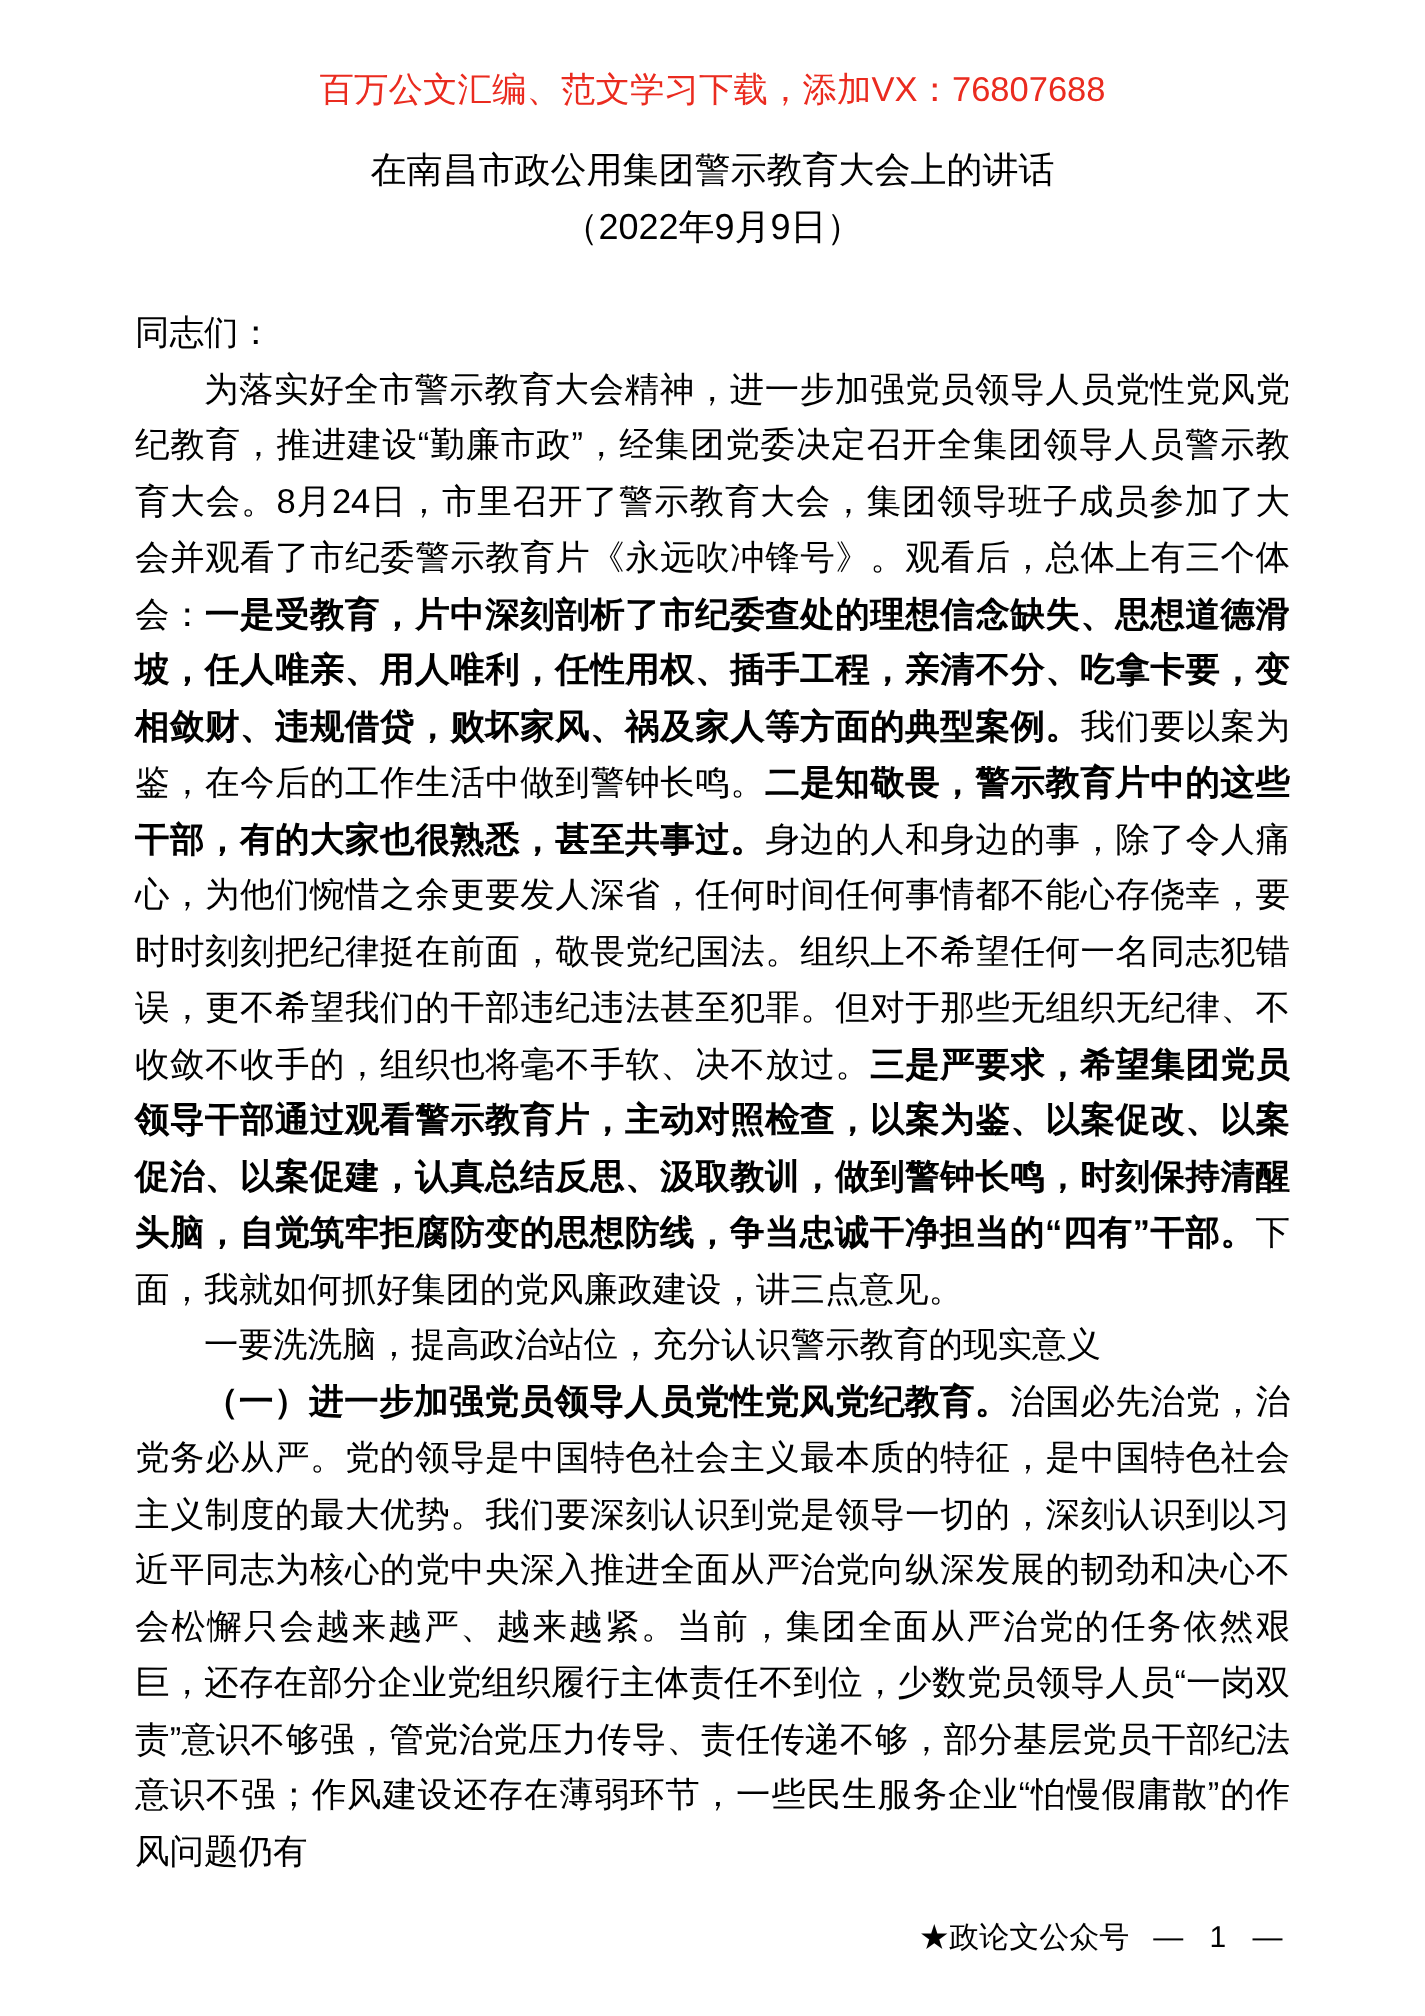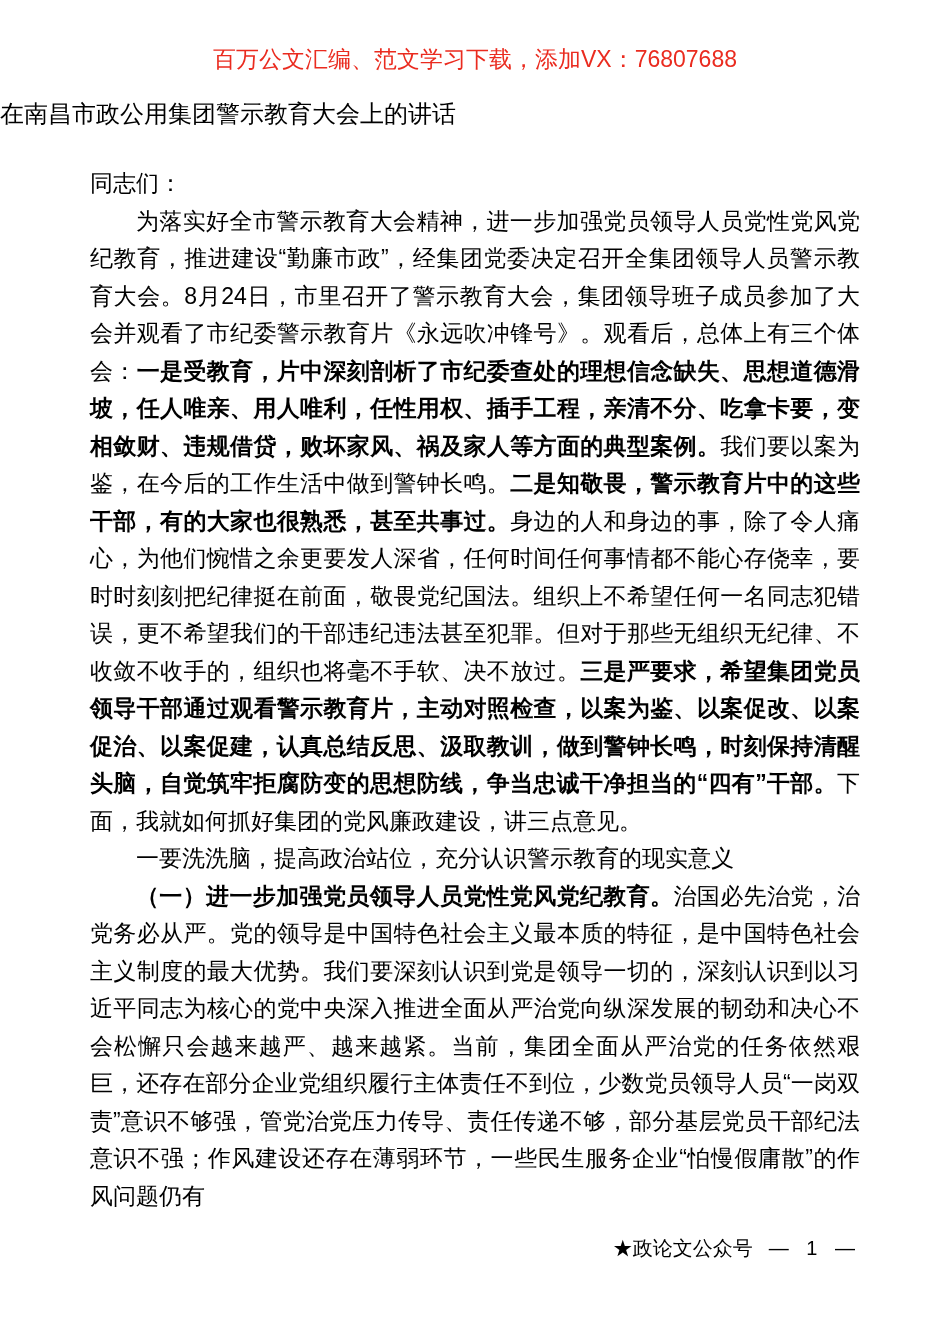"在南昌市政公用集团警示教育大会上的讲话" .head { text-align: none -> center }
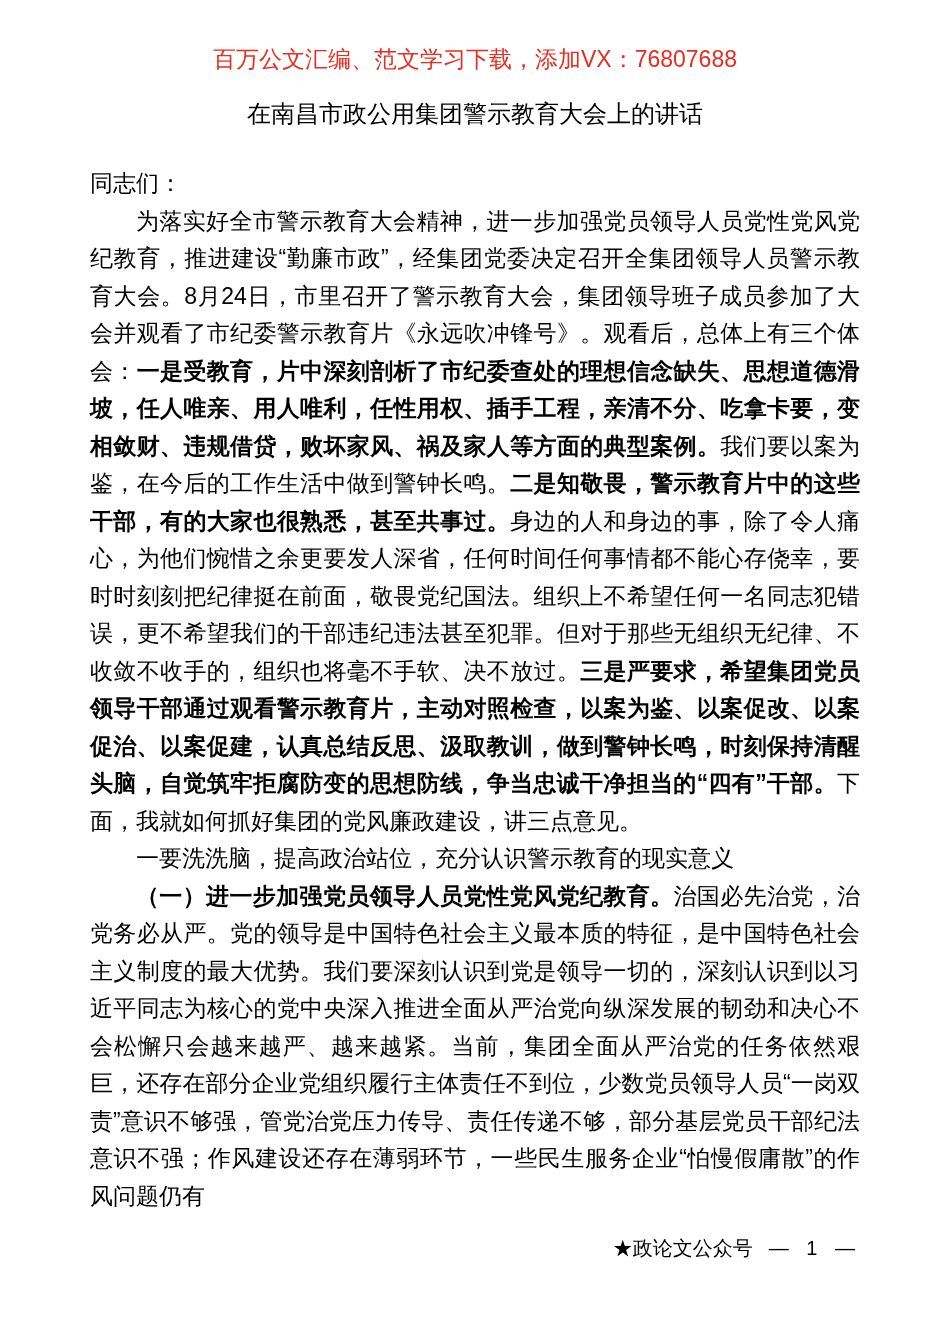"（2022年9月9日）" div { html: none -> <div>（2022年9月9日）</div> }
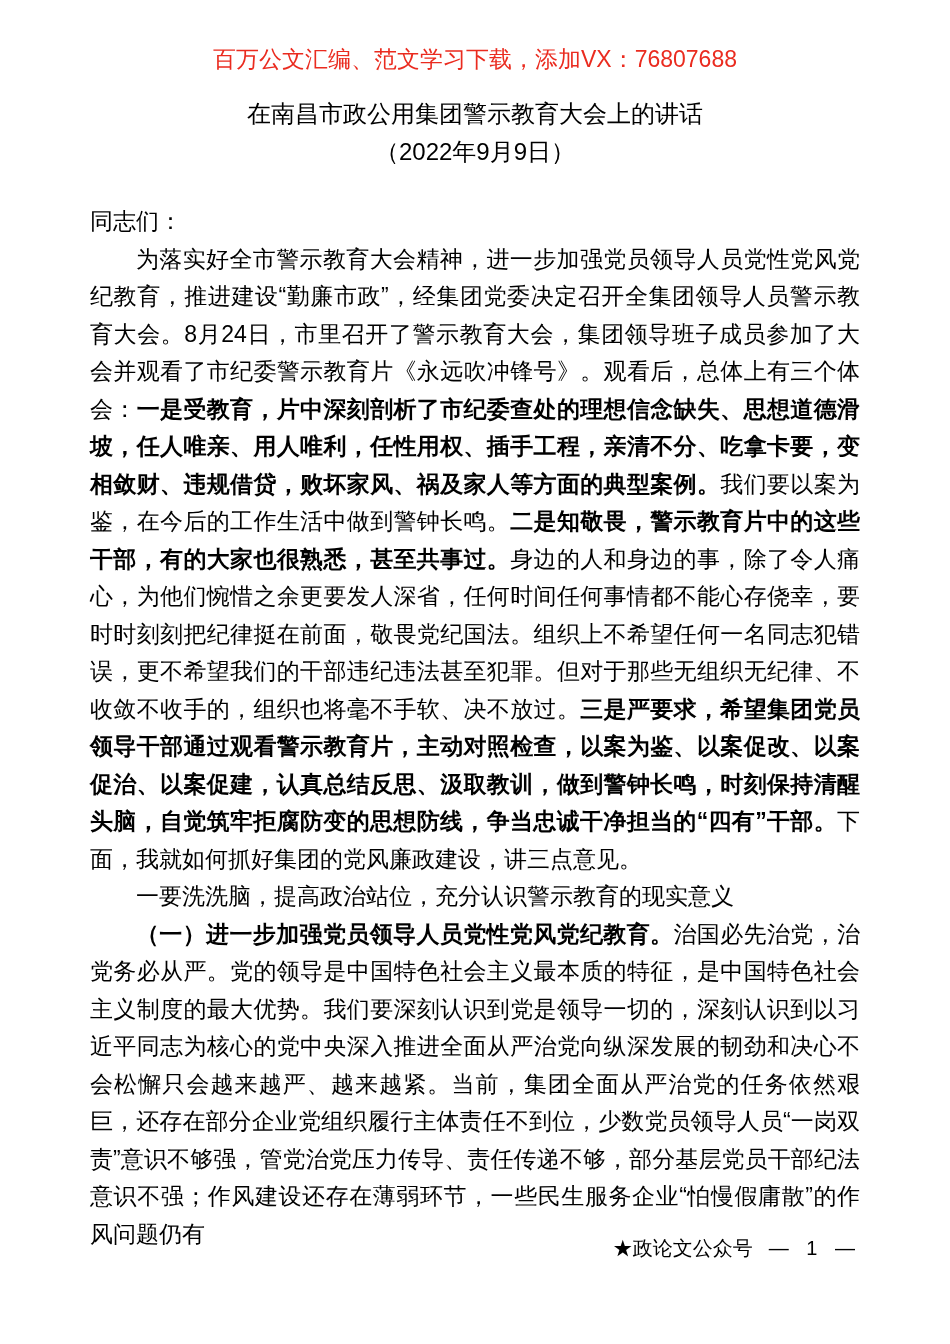"★政论文公众号 — 1 —" .footer { top: 1236px -> 1280px }
